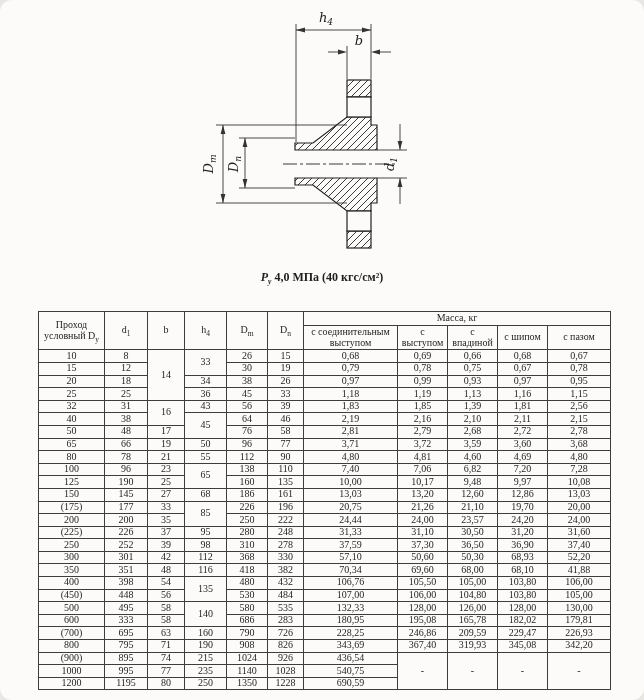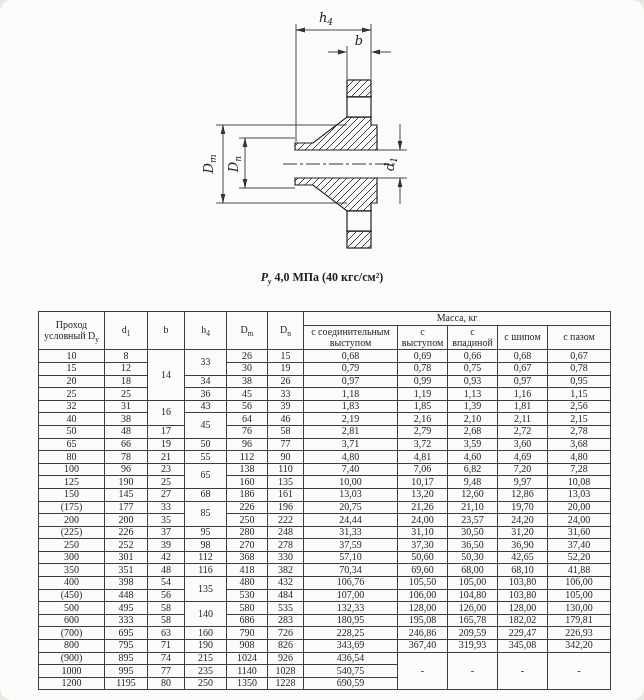"270" td { text: 270 -> 310 }
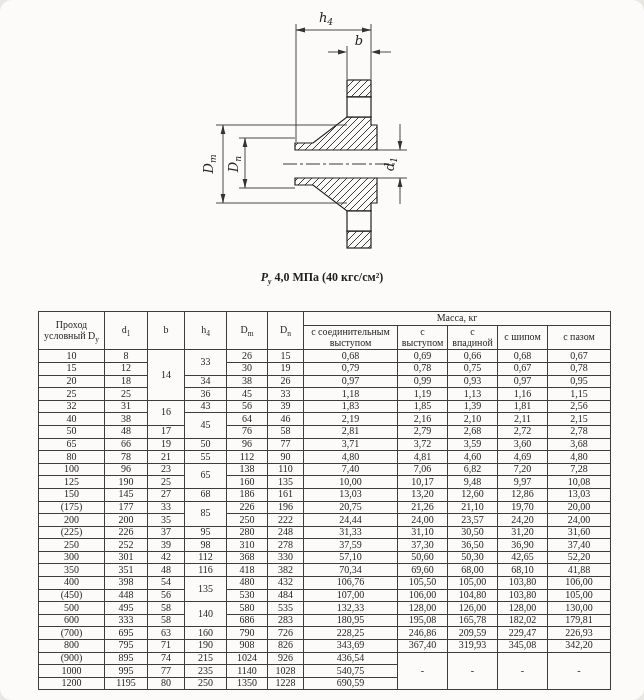"42,65" td { text: 42,65 -> 68,93 }
